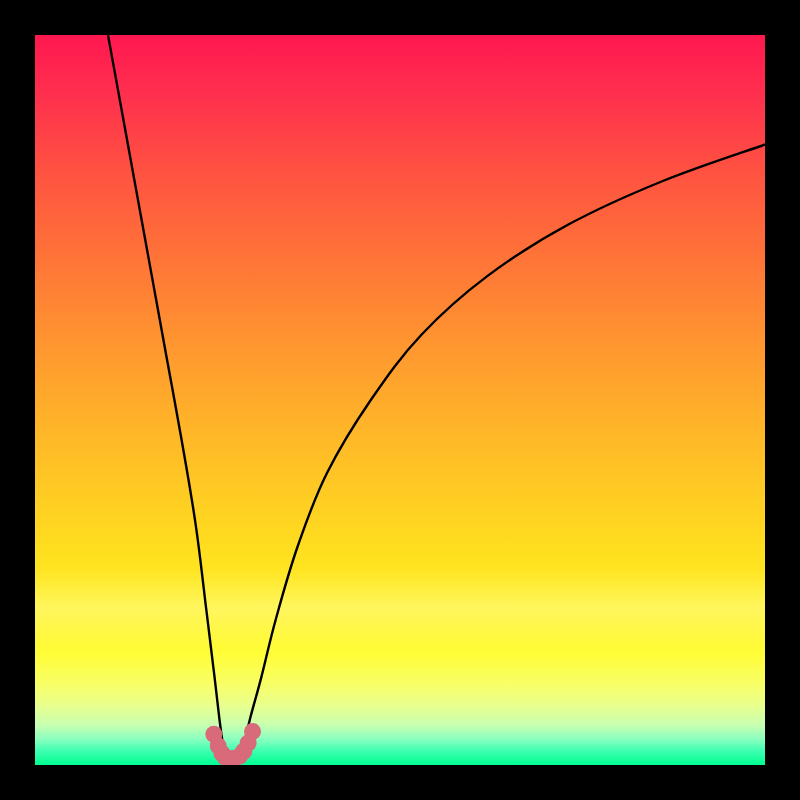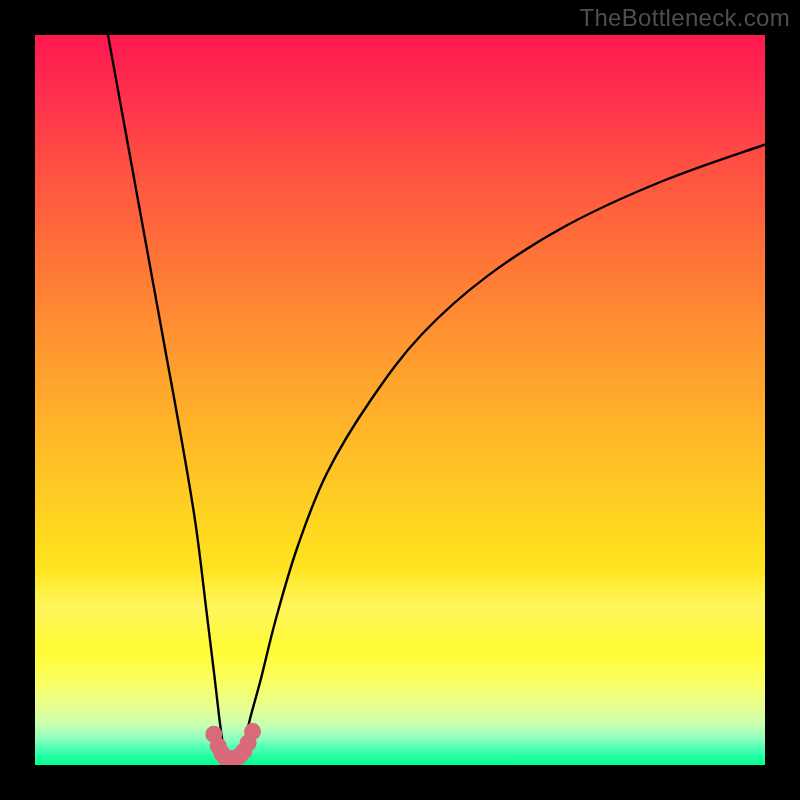"TheBottleneck.com" div.watermark { html: <div>TheBottleneck.com</div> -> none }
